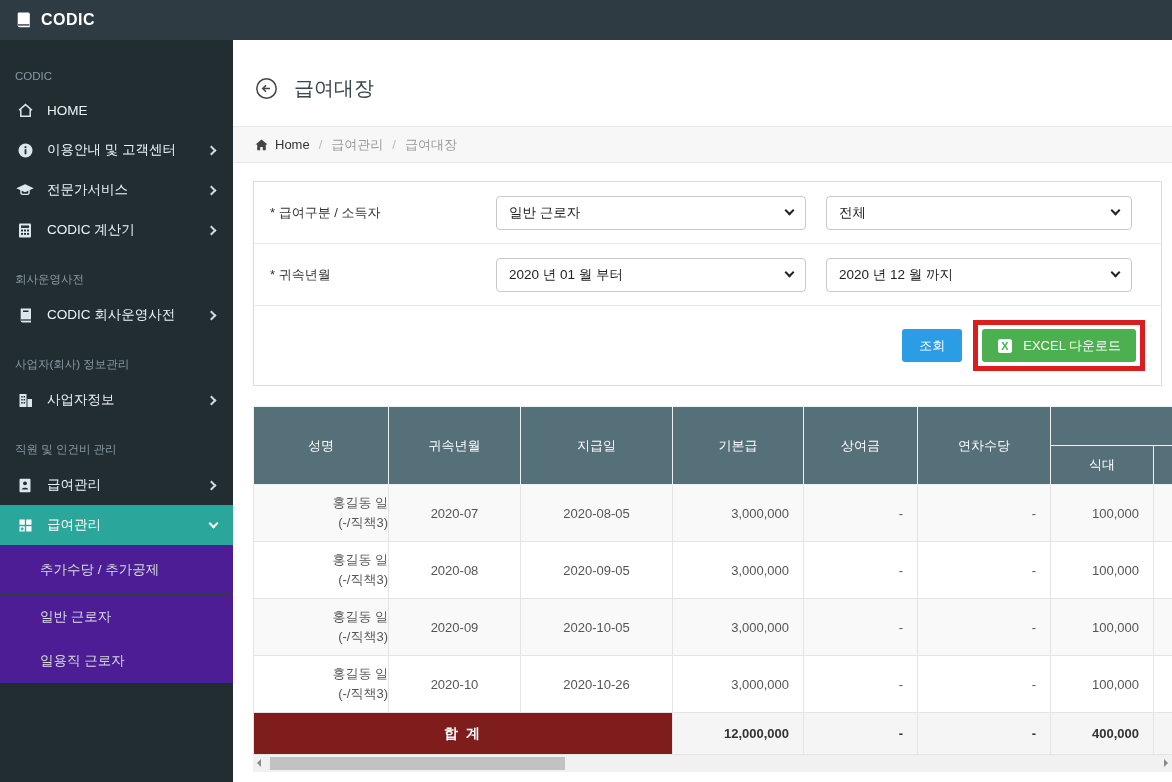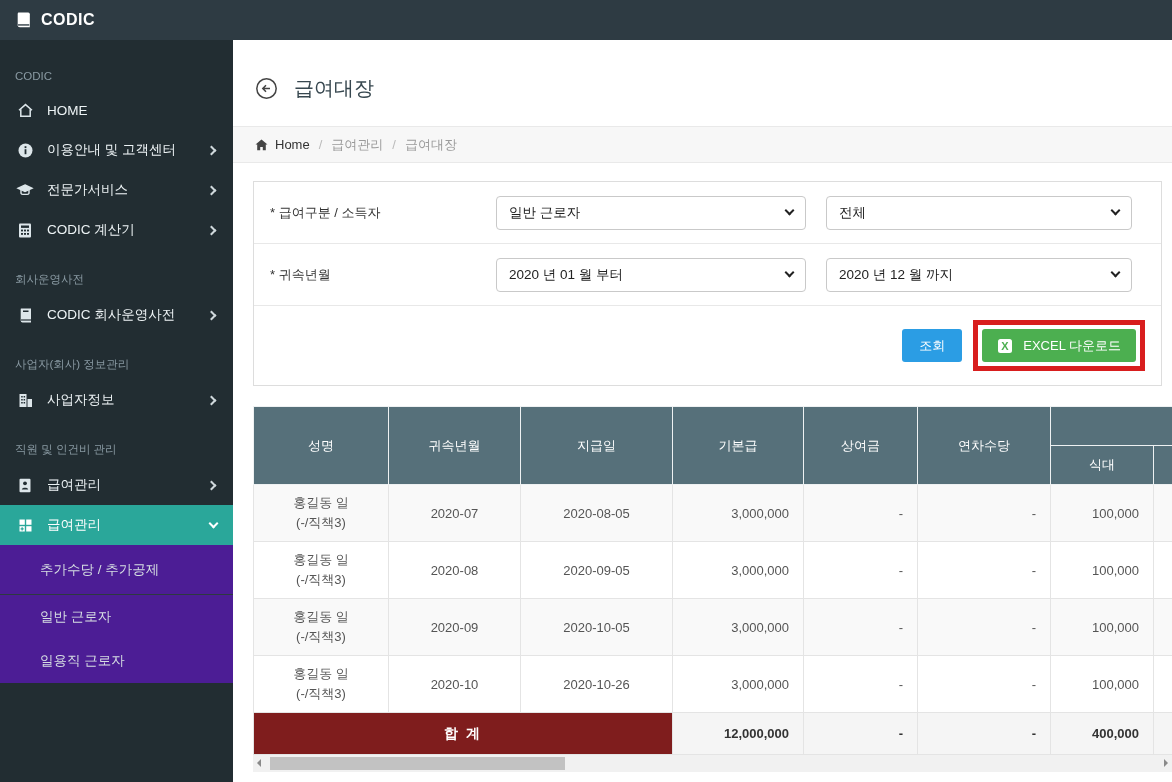"홍길동 일" .name-cell { text-align: none -> right }
